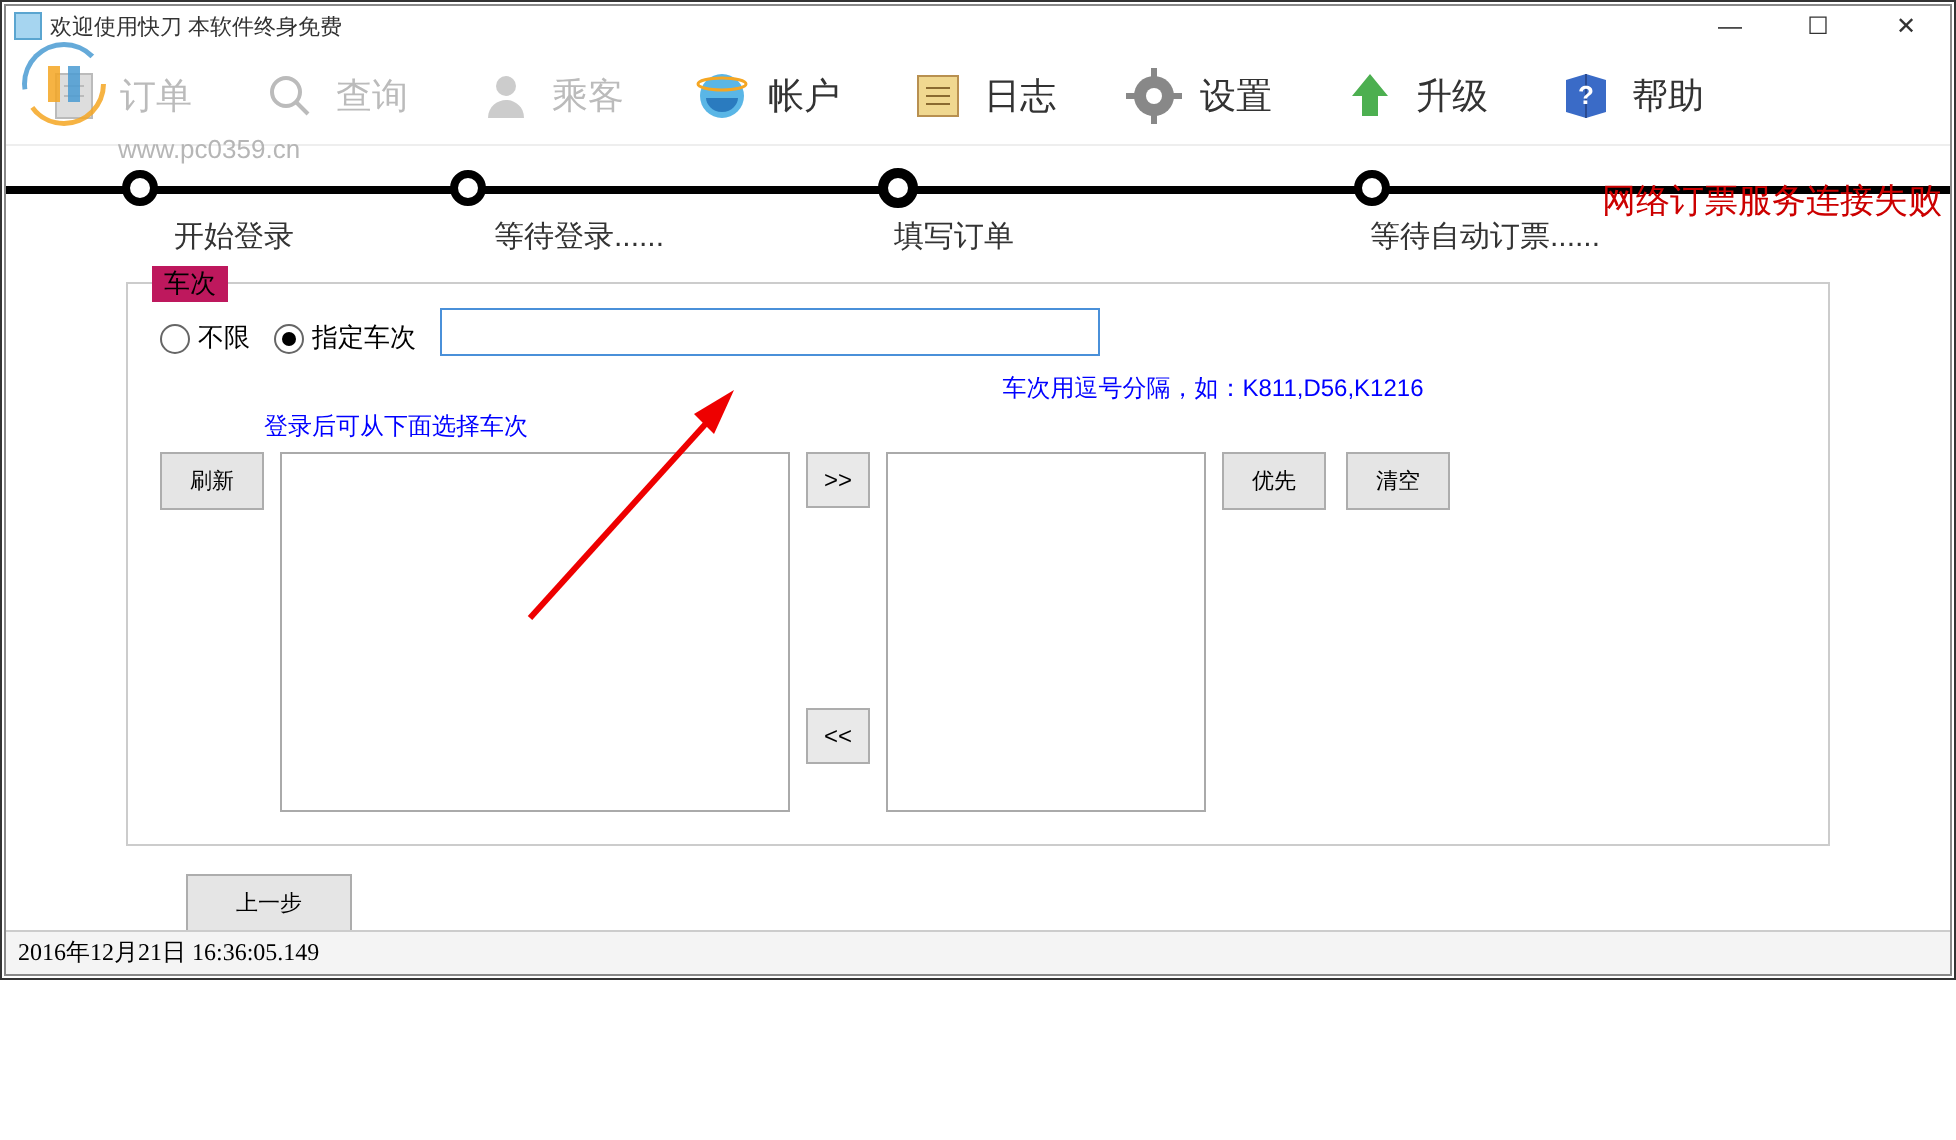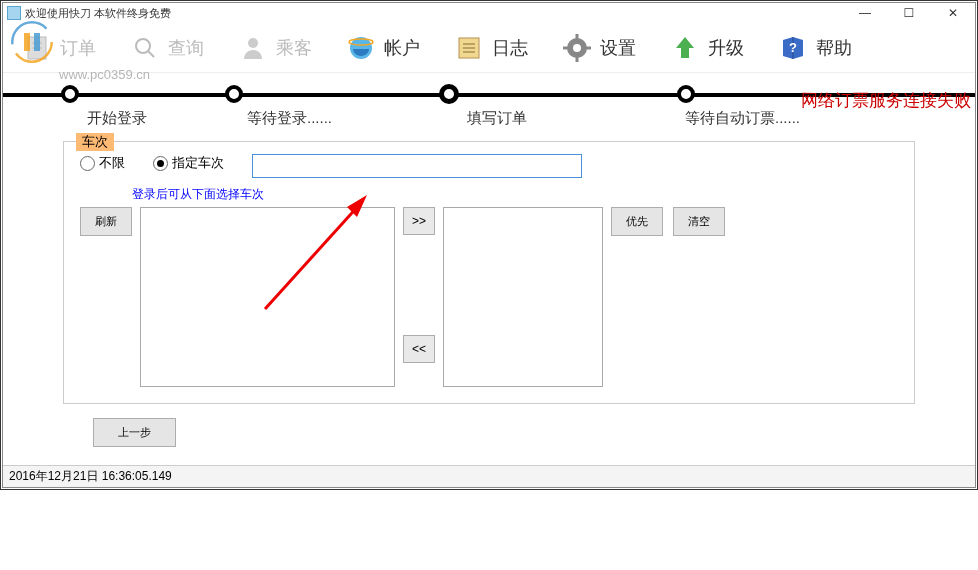"填写订单" div.step-label { left: 416px -> 396px }
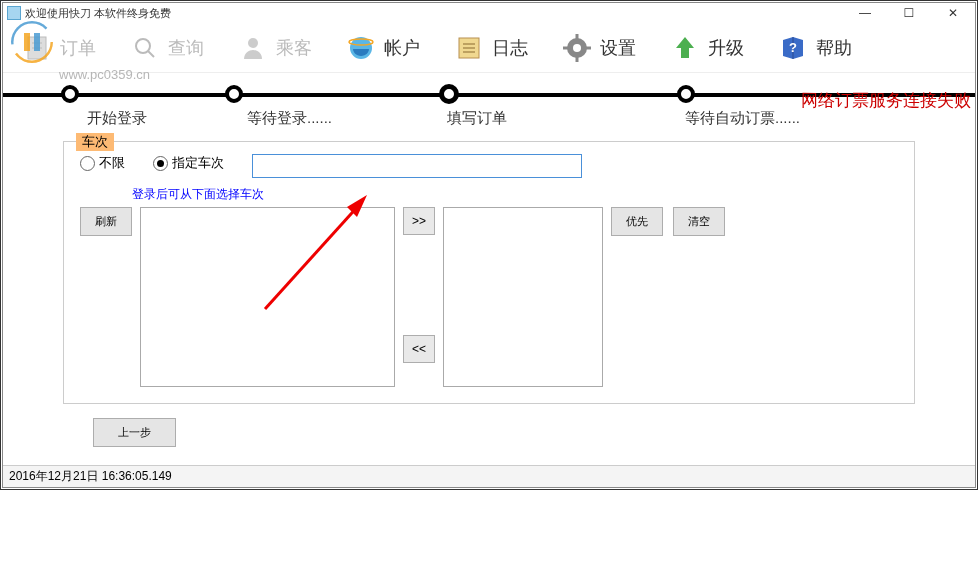"车次" .fieldset-legend { background: #fdba74 -> #be185d }
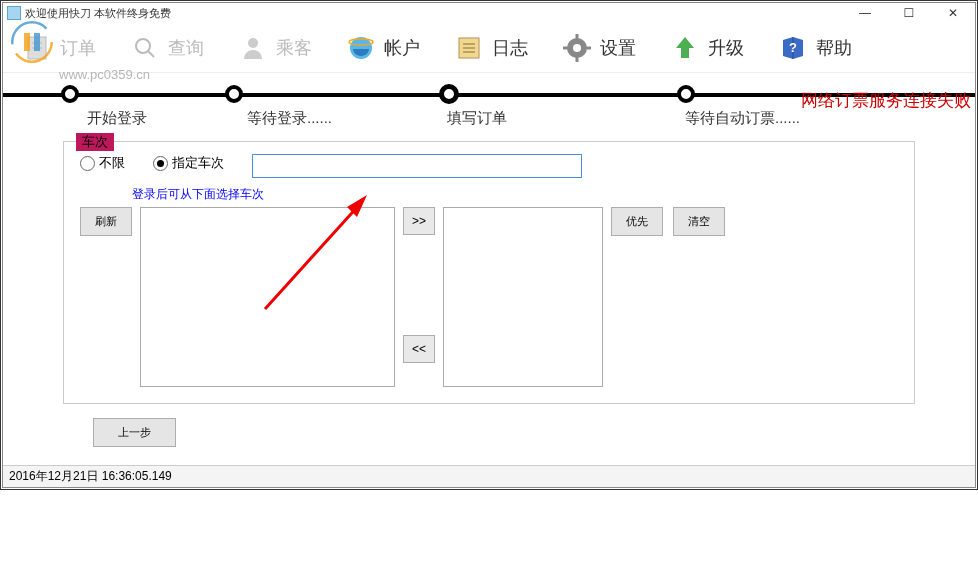"不限" .radio-row { align-items: flex-start -> flex-end; gap: 28px -> 12px }
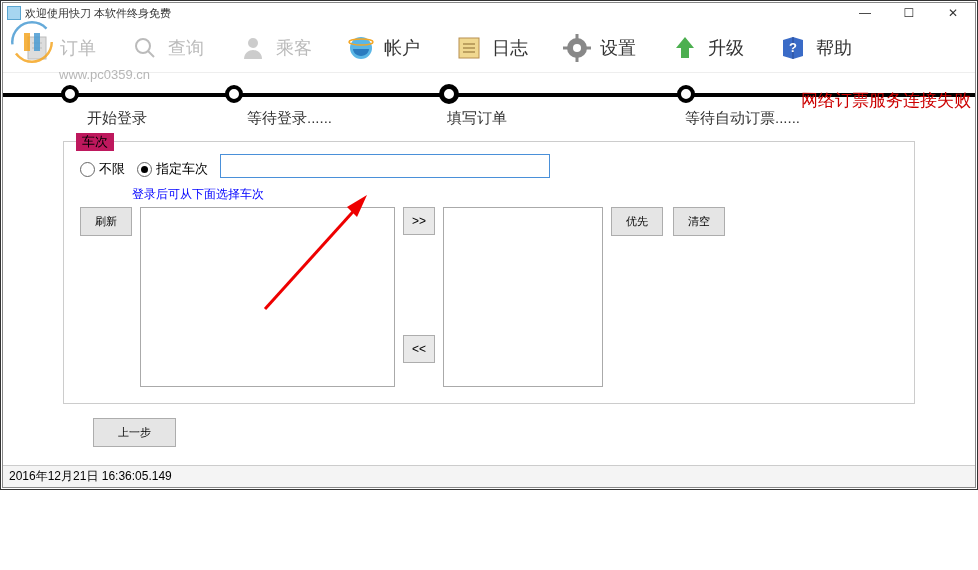"车次用逗号分隔，如：K811,D56,K1216" div.hint-blue { html: none -> <div>车次用逗号分隔，如：K811,D56,K1216</div> }
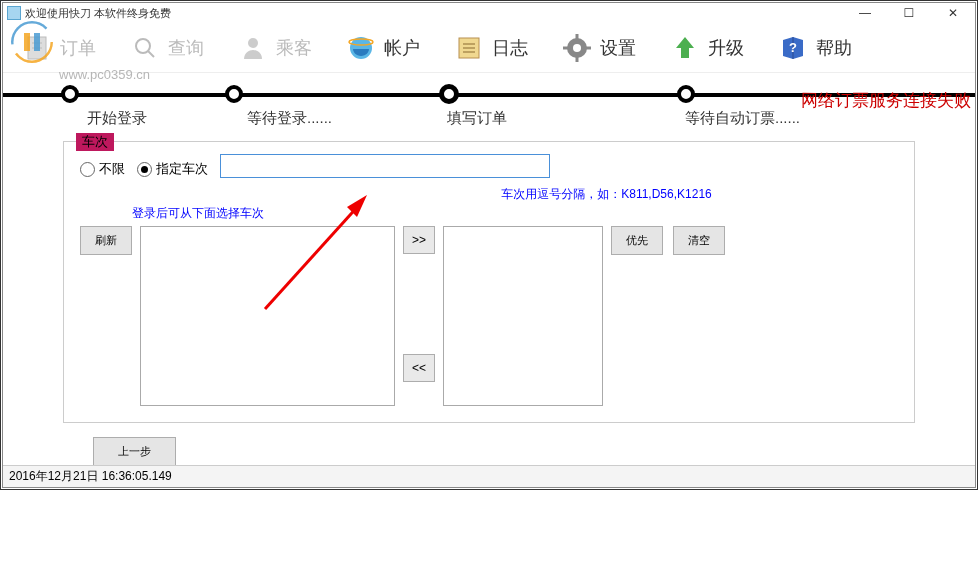"2016年12月21日 16:36:05.149" .statusbar { font-family: none -> Liberation Serif, serif }
